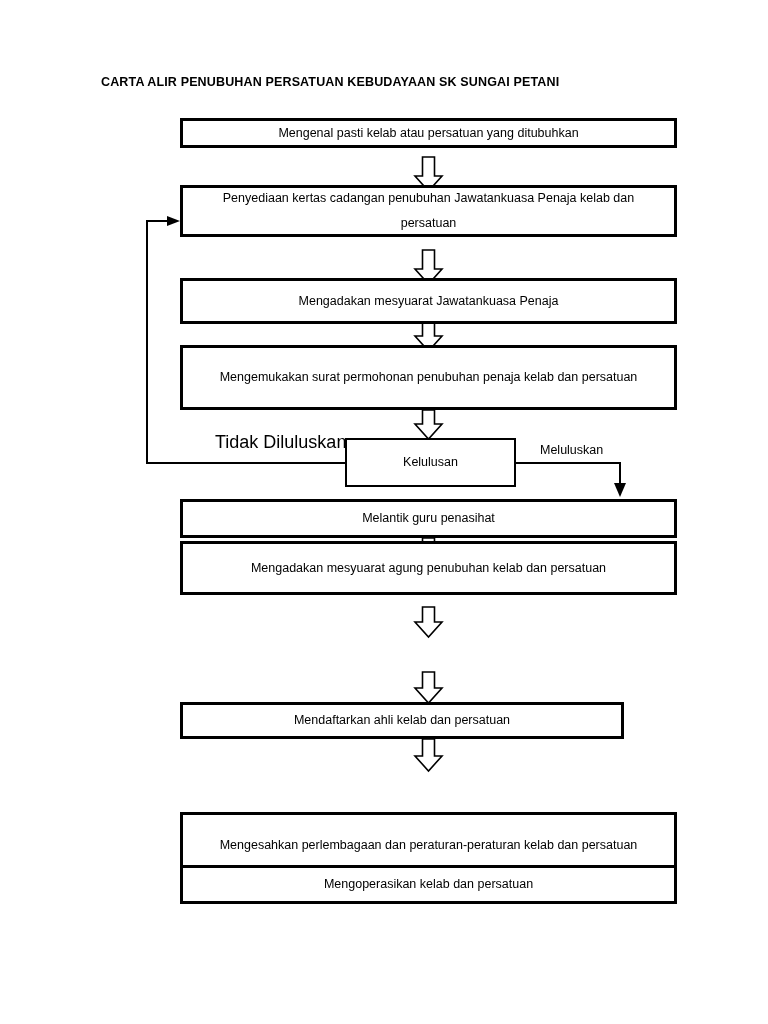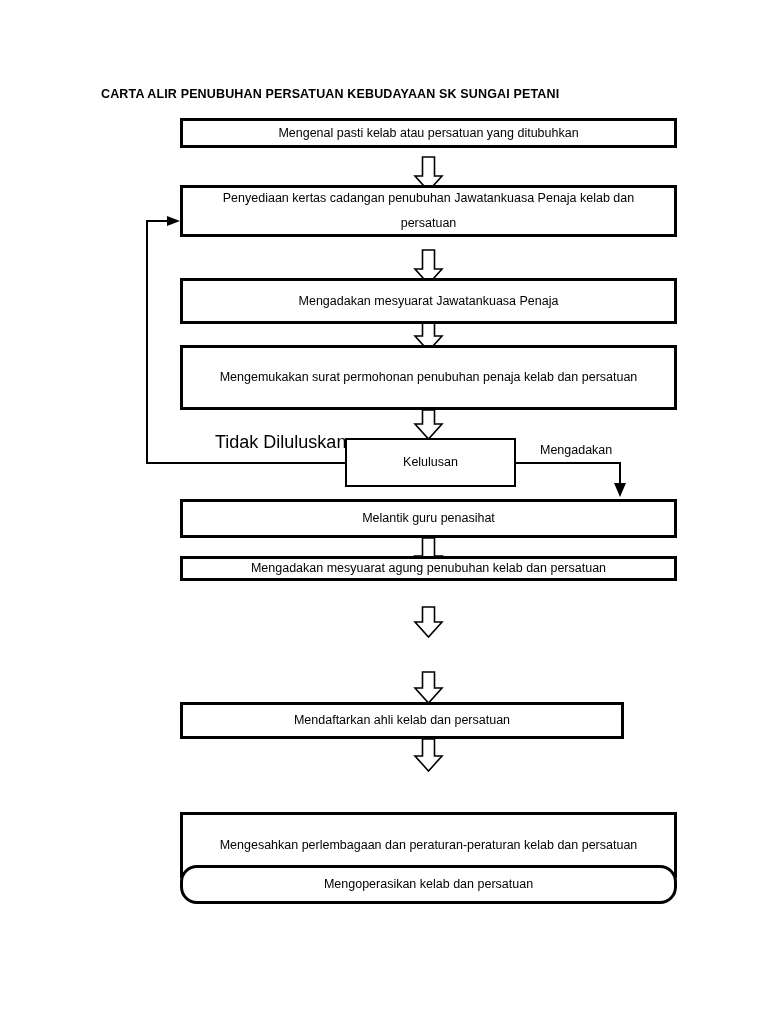"CARTA ALIR PENUBUHAN PERSATUAN" .chart-title { top: 86px -> 74px }
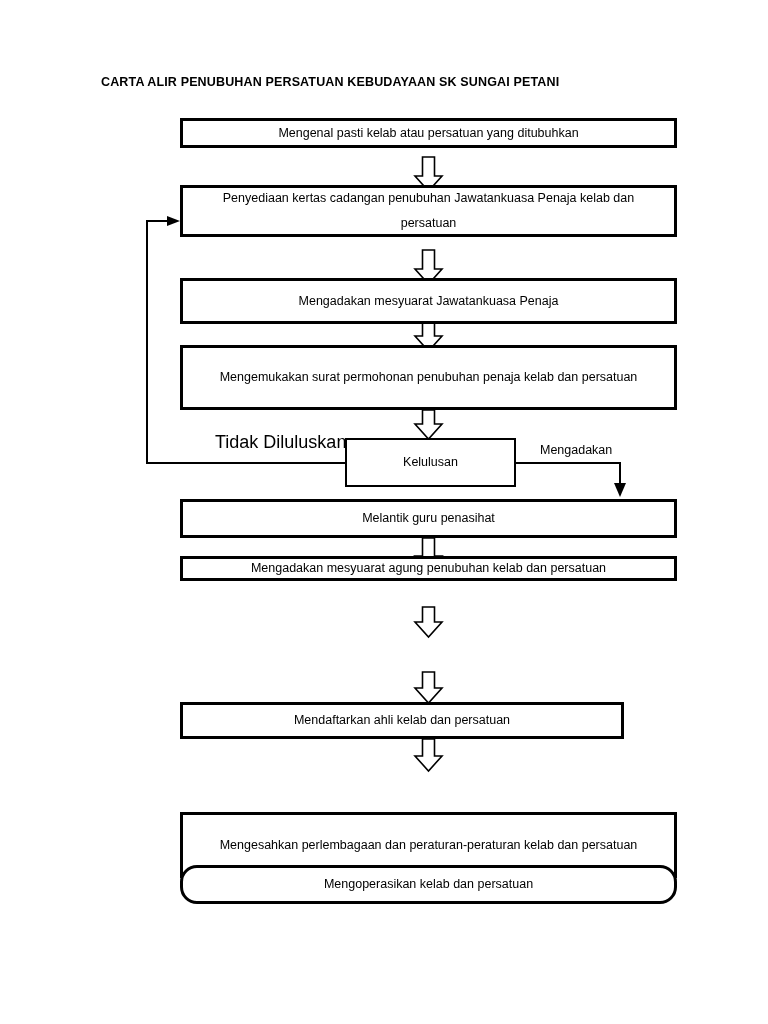"Mengadakan" div { text: Mengadakan -> Meluluskan }
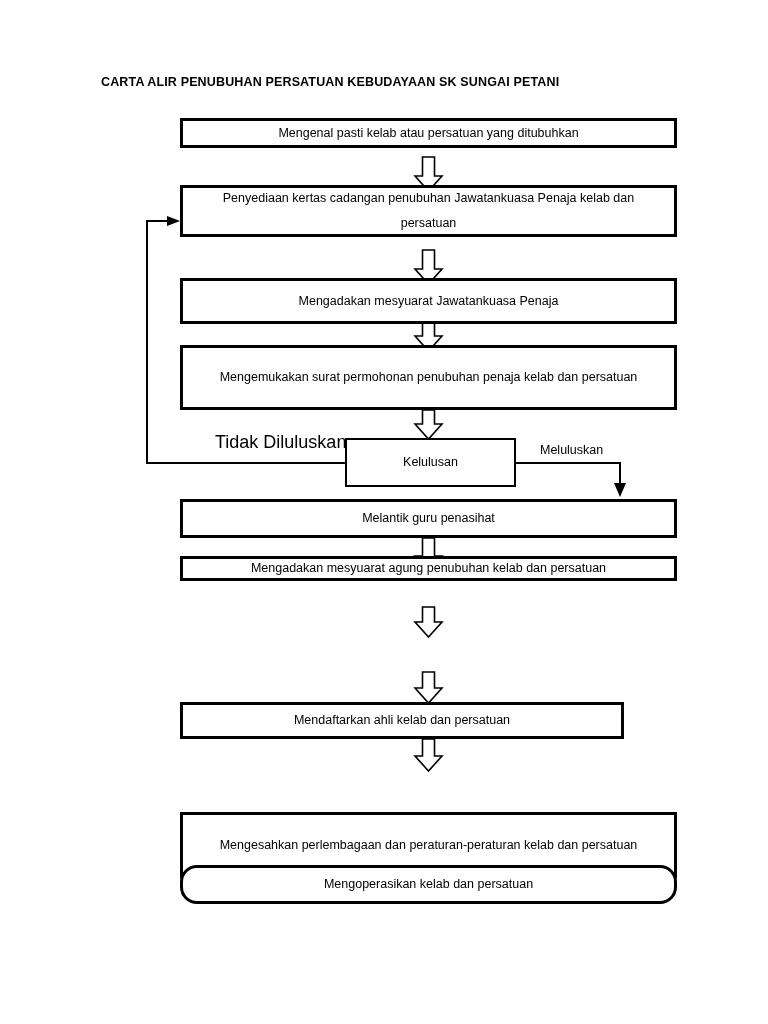"Mengadakan mesyuarat agung penubuhan" div.node { height: 25px -> 54px; top: 556px -> 541px }
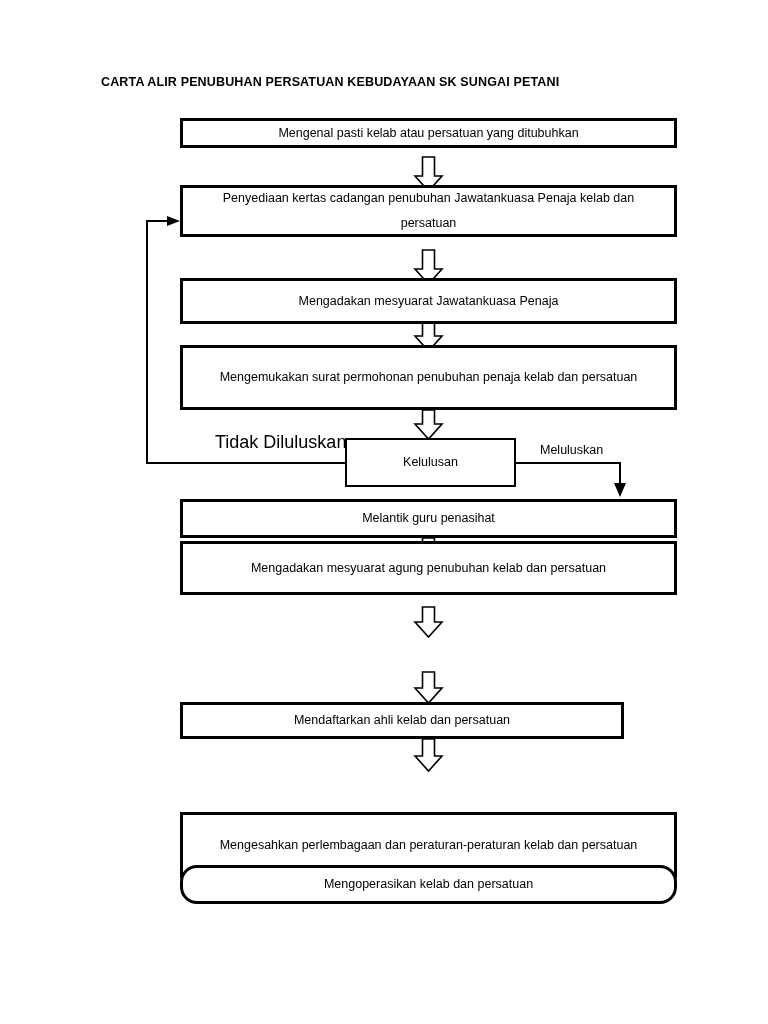"Mengoperasikan kelab dan persatuan" div.node { border-radius: 17px -> none }
